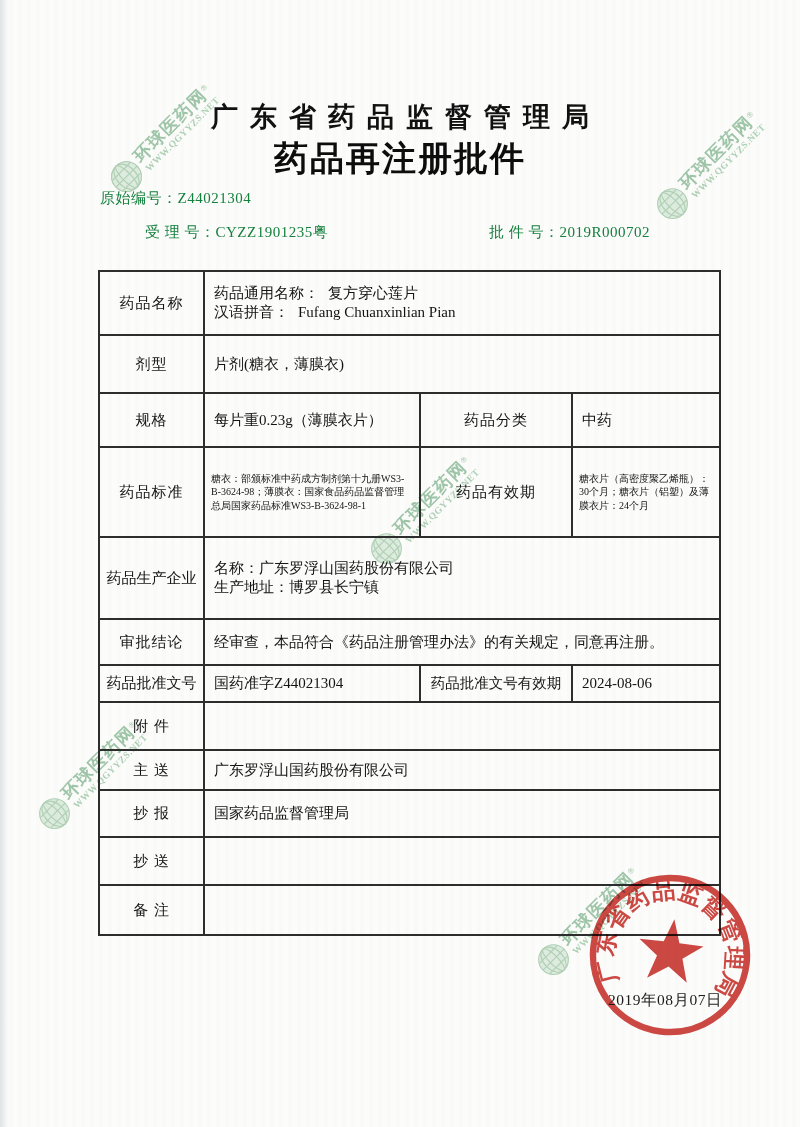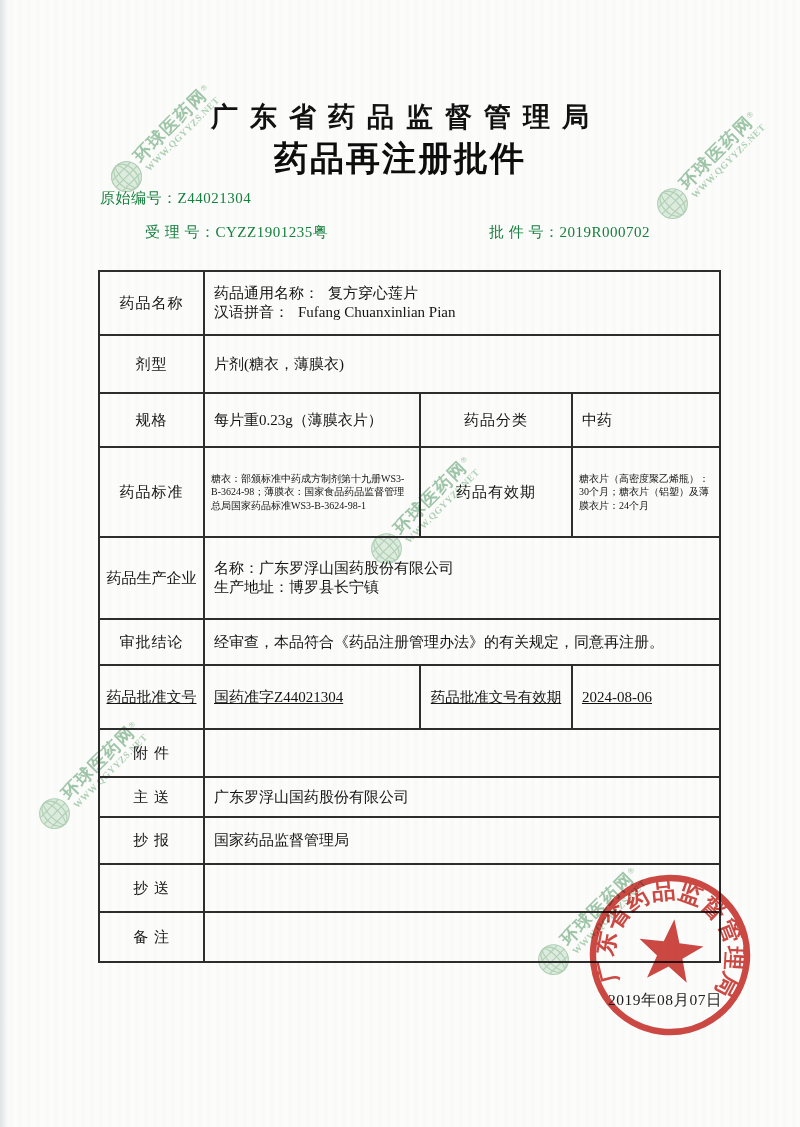"药品批准文号" tr.r7 { height: 64px -> 37px; text-decoration: underline -> none }
